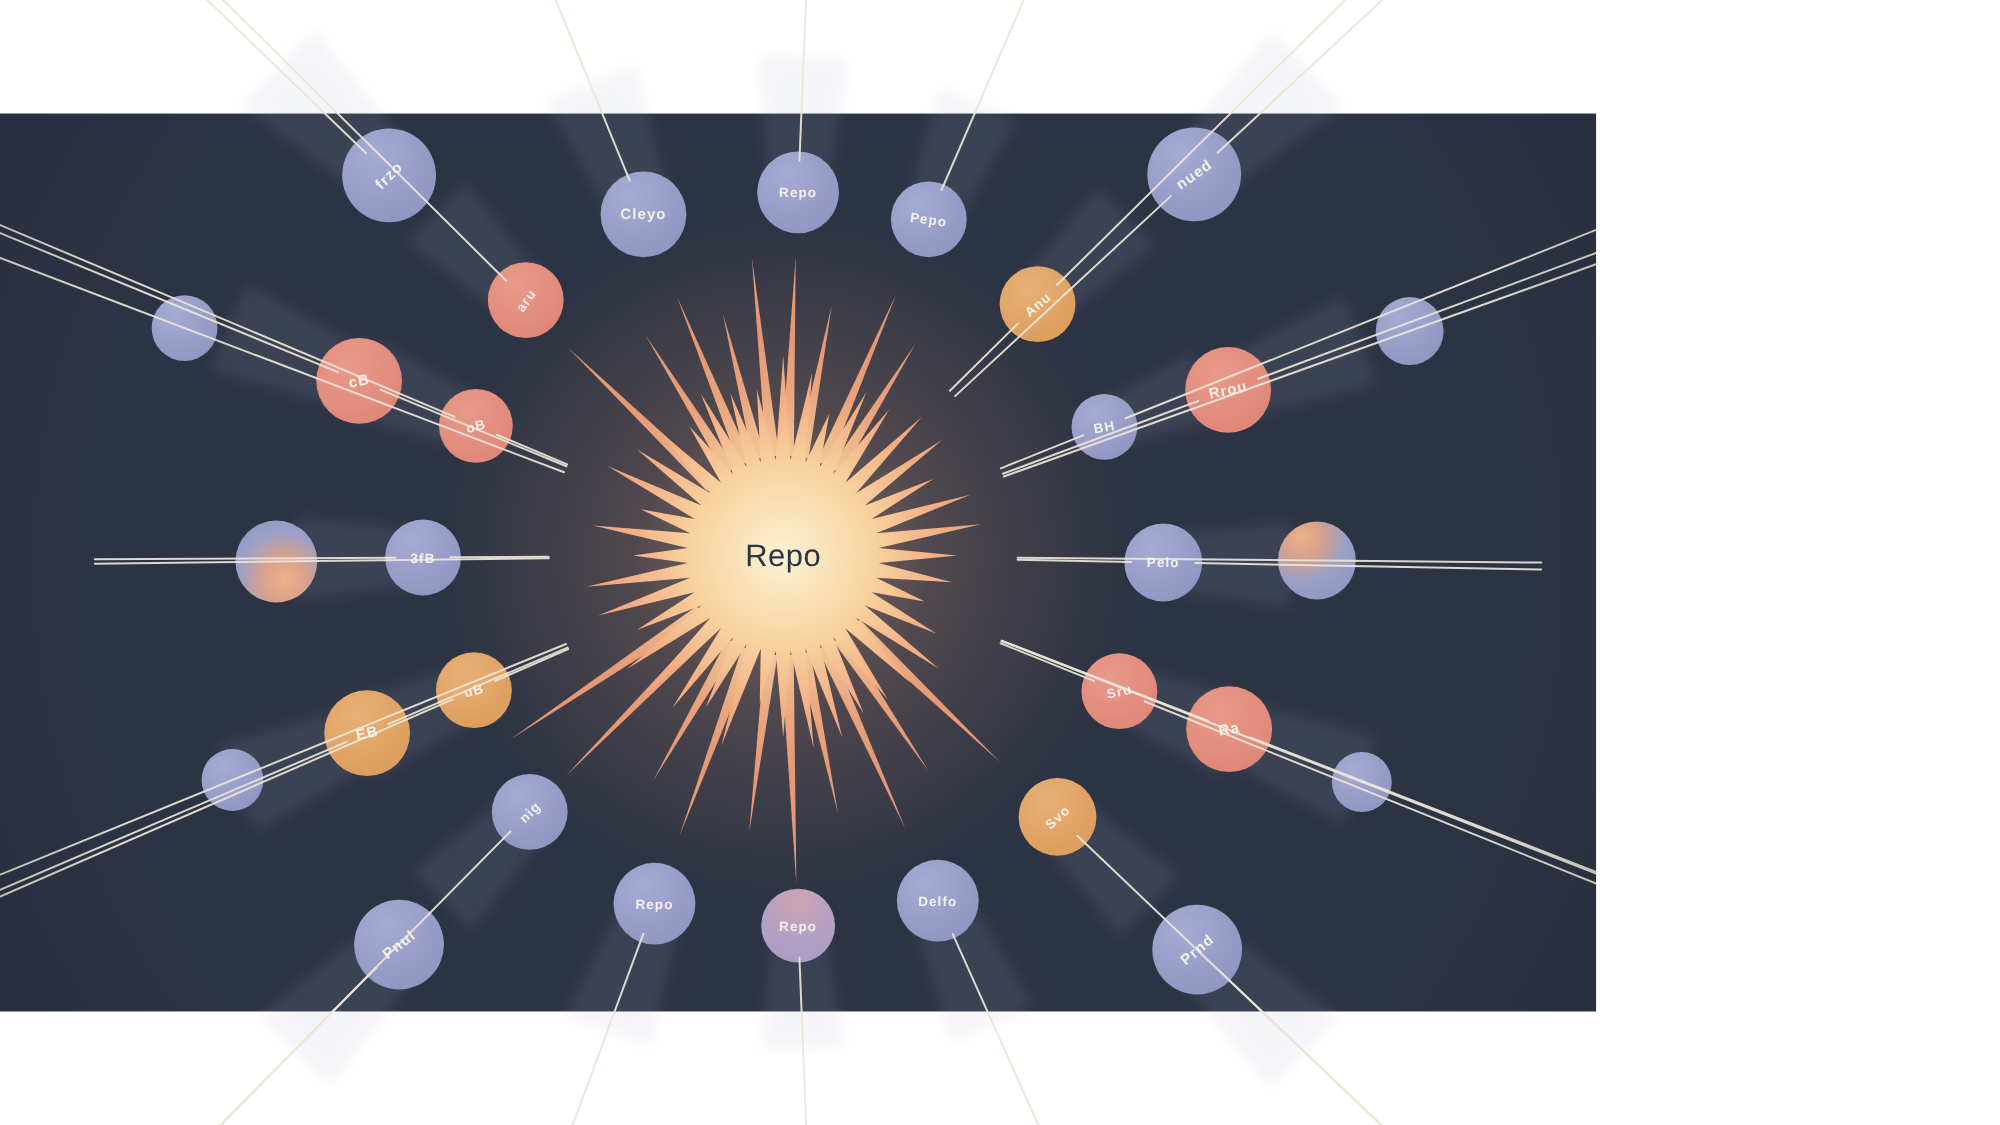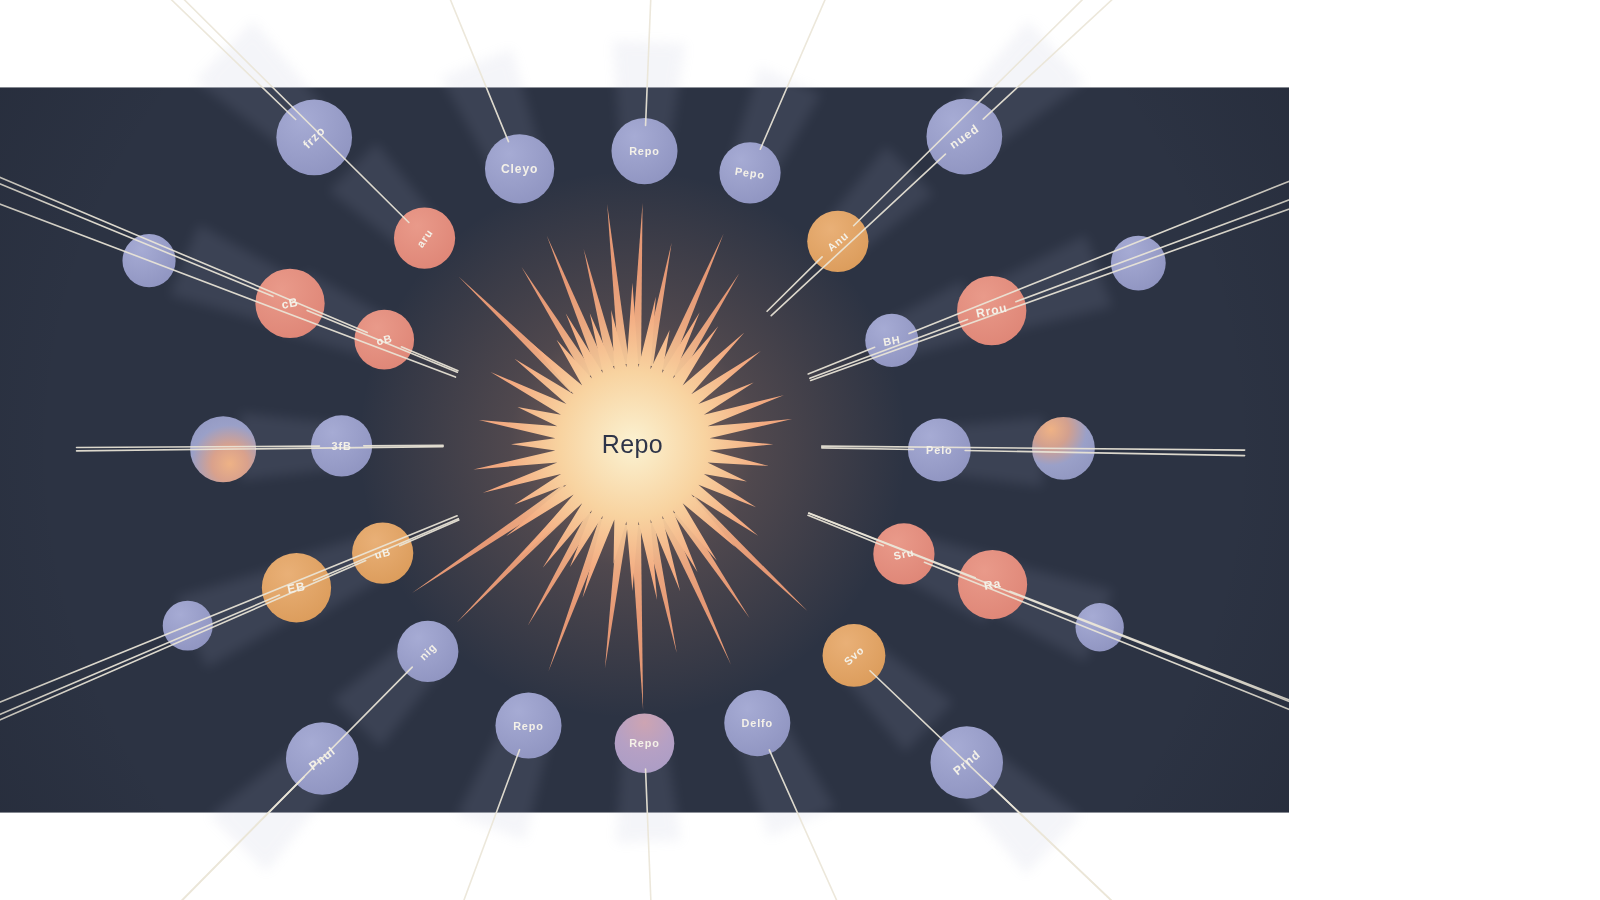"Repo" .stage { padding-left: 12px -> none }
